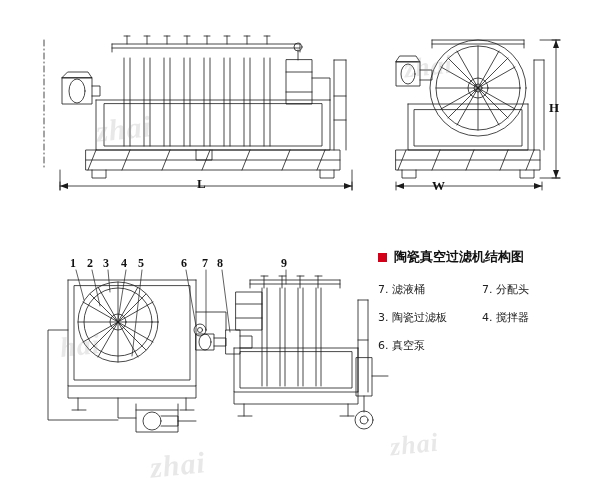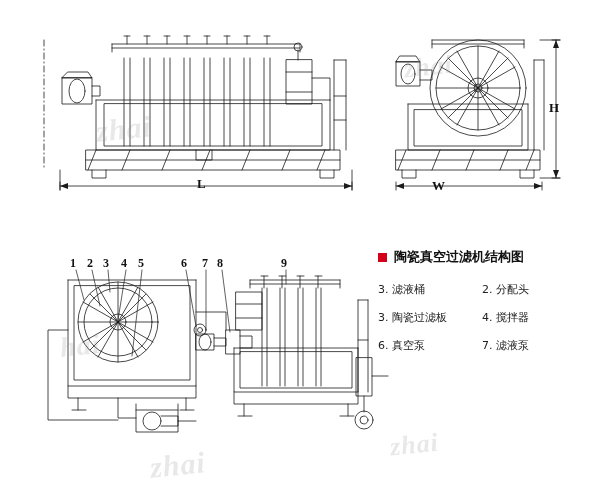"3. 滤液桶" div.legend-item { text: 3 -> 7 }
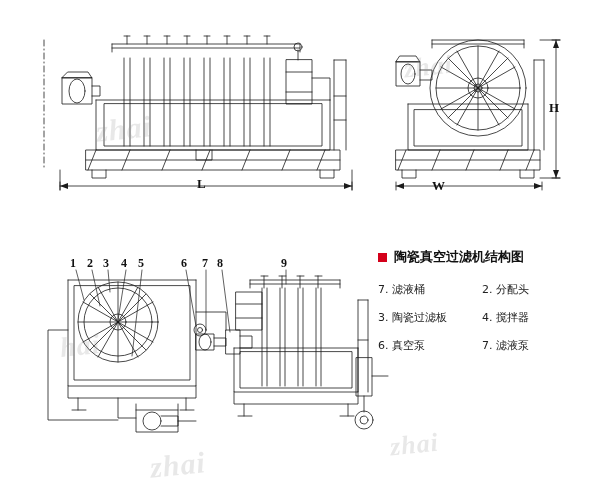"2. 分配头" div.legend-item { text: 2 -> 7 }
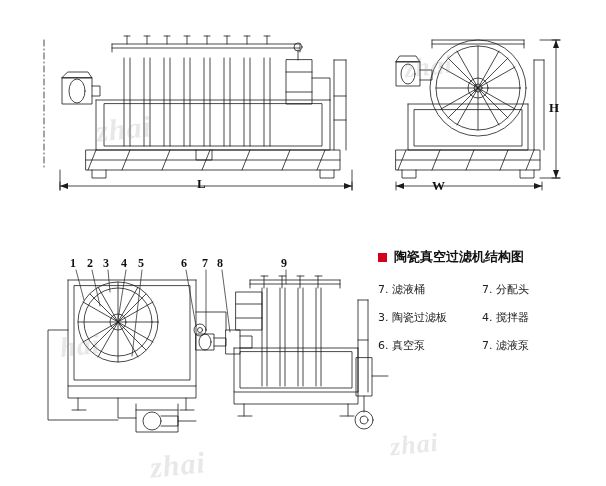"7. 滤液泵" div.legend-item { html: <div>7. 滤液泵</div> -> none }
